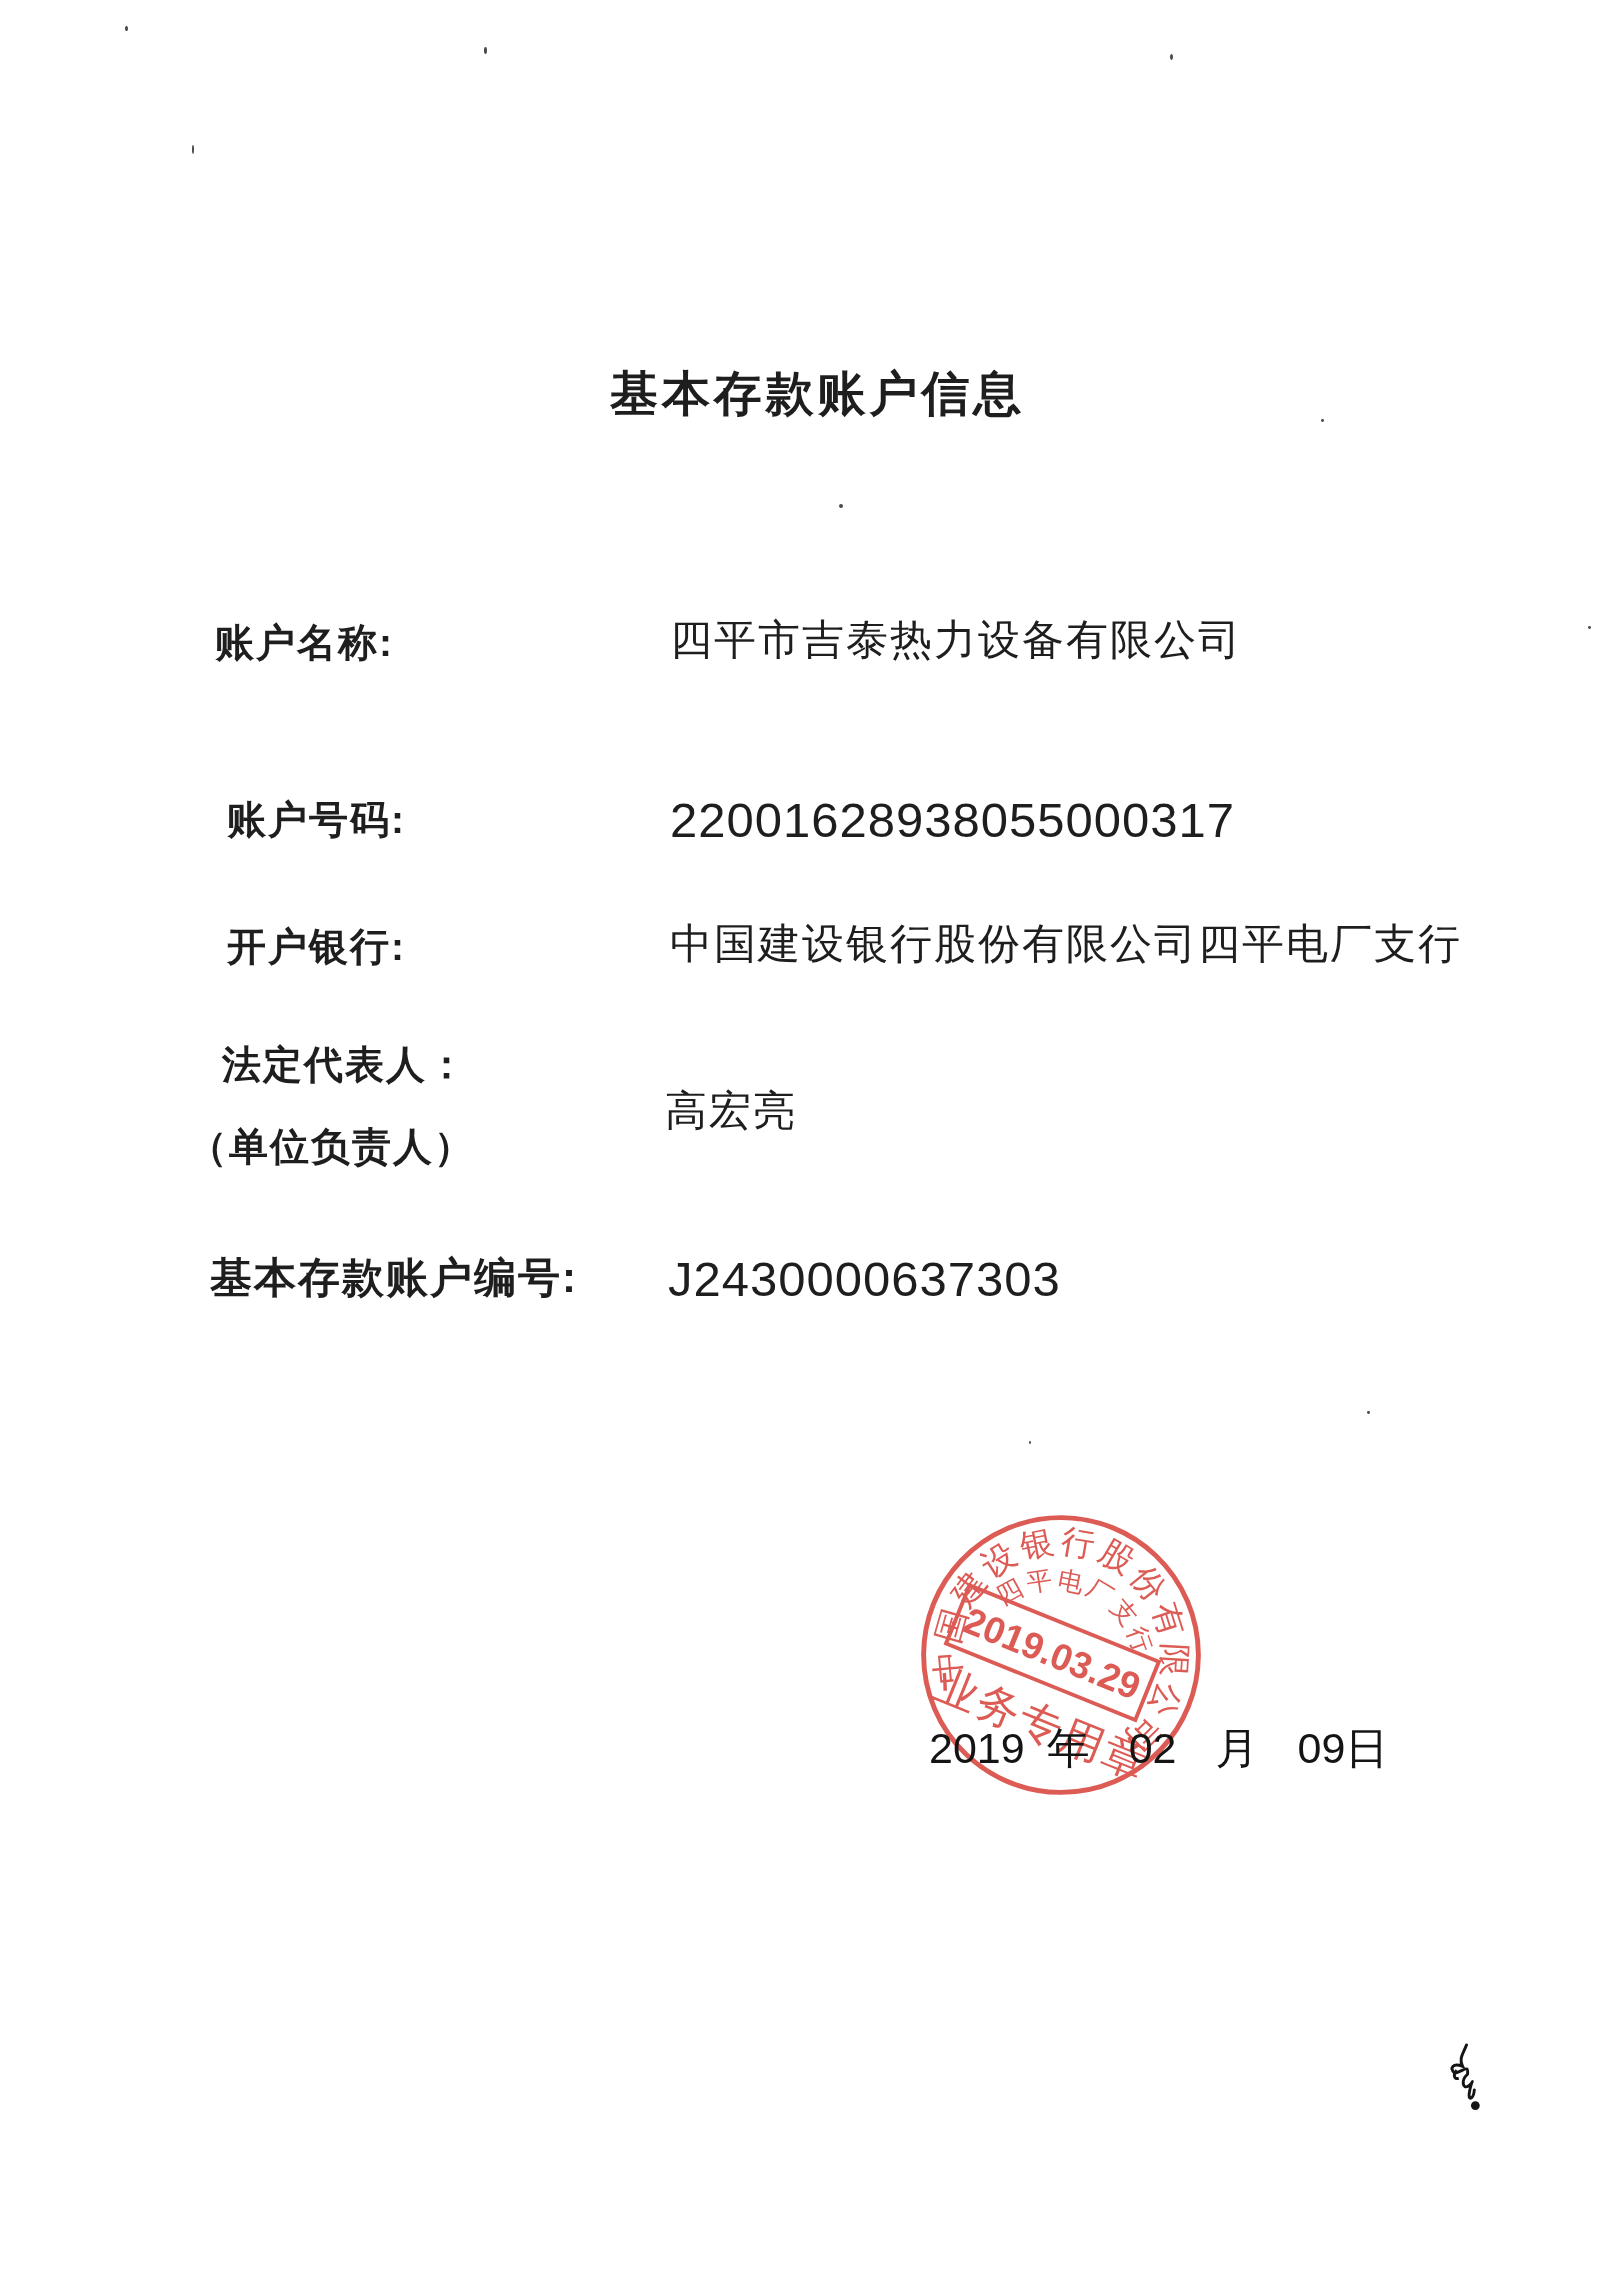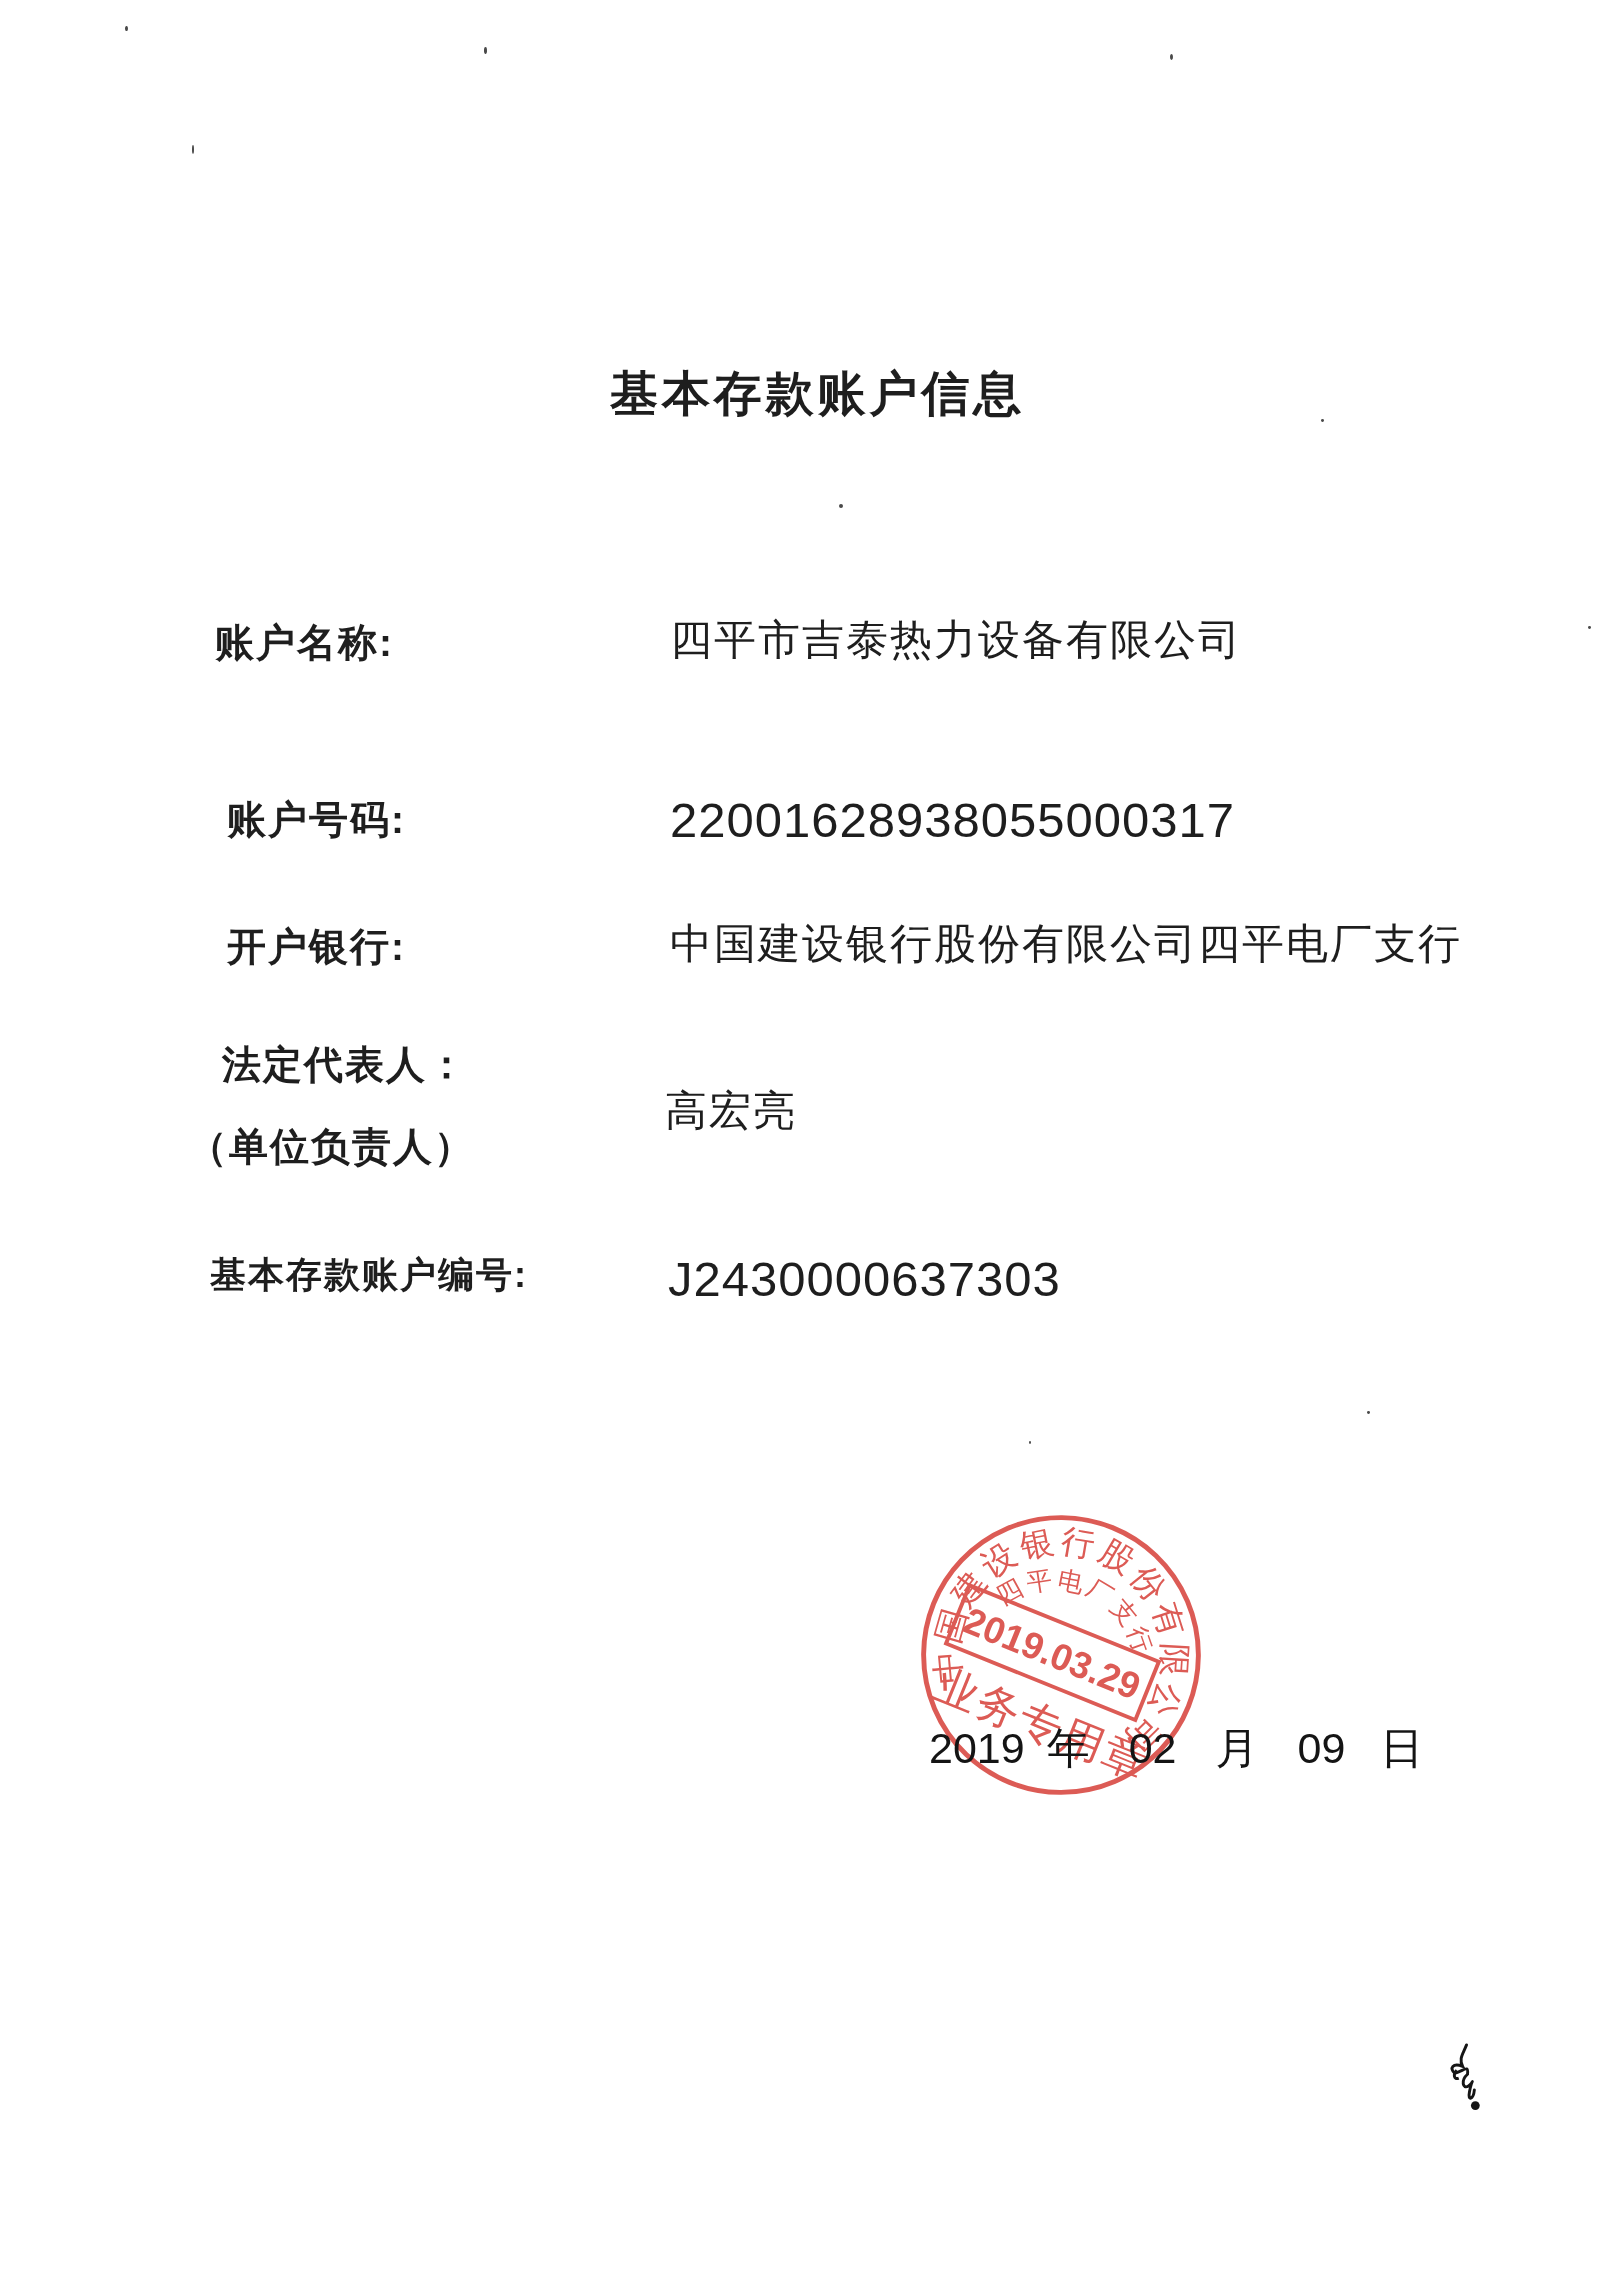"基本存款账户编号:" .label-big { font-size: 36px -> 42px }
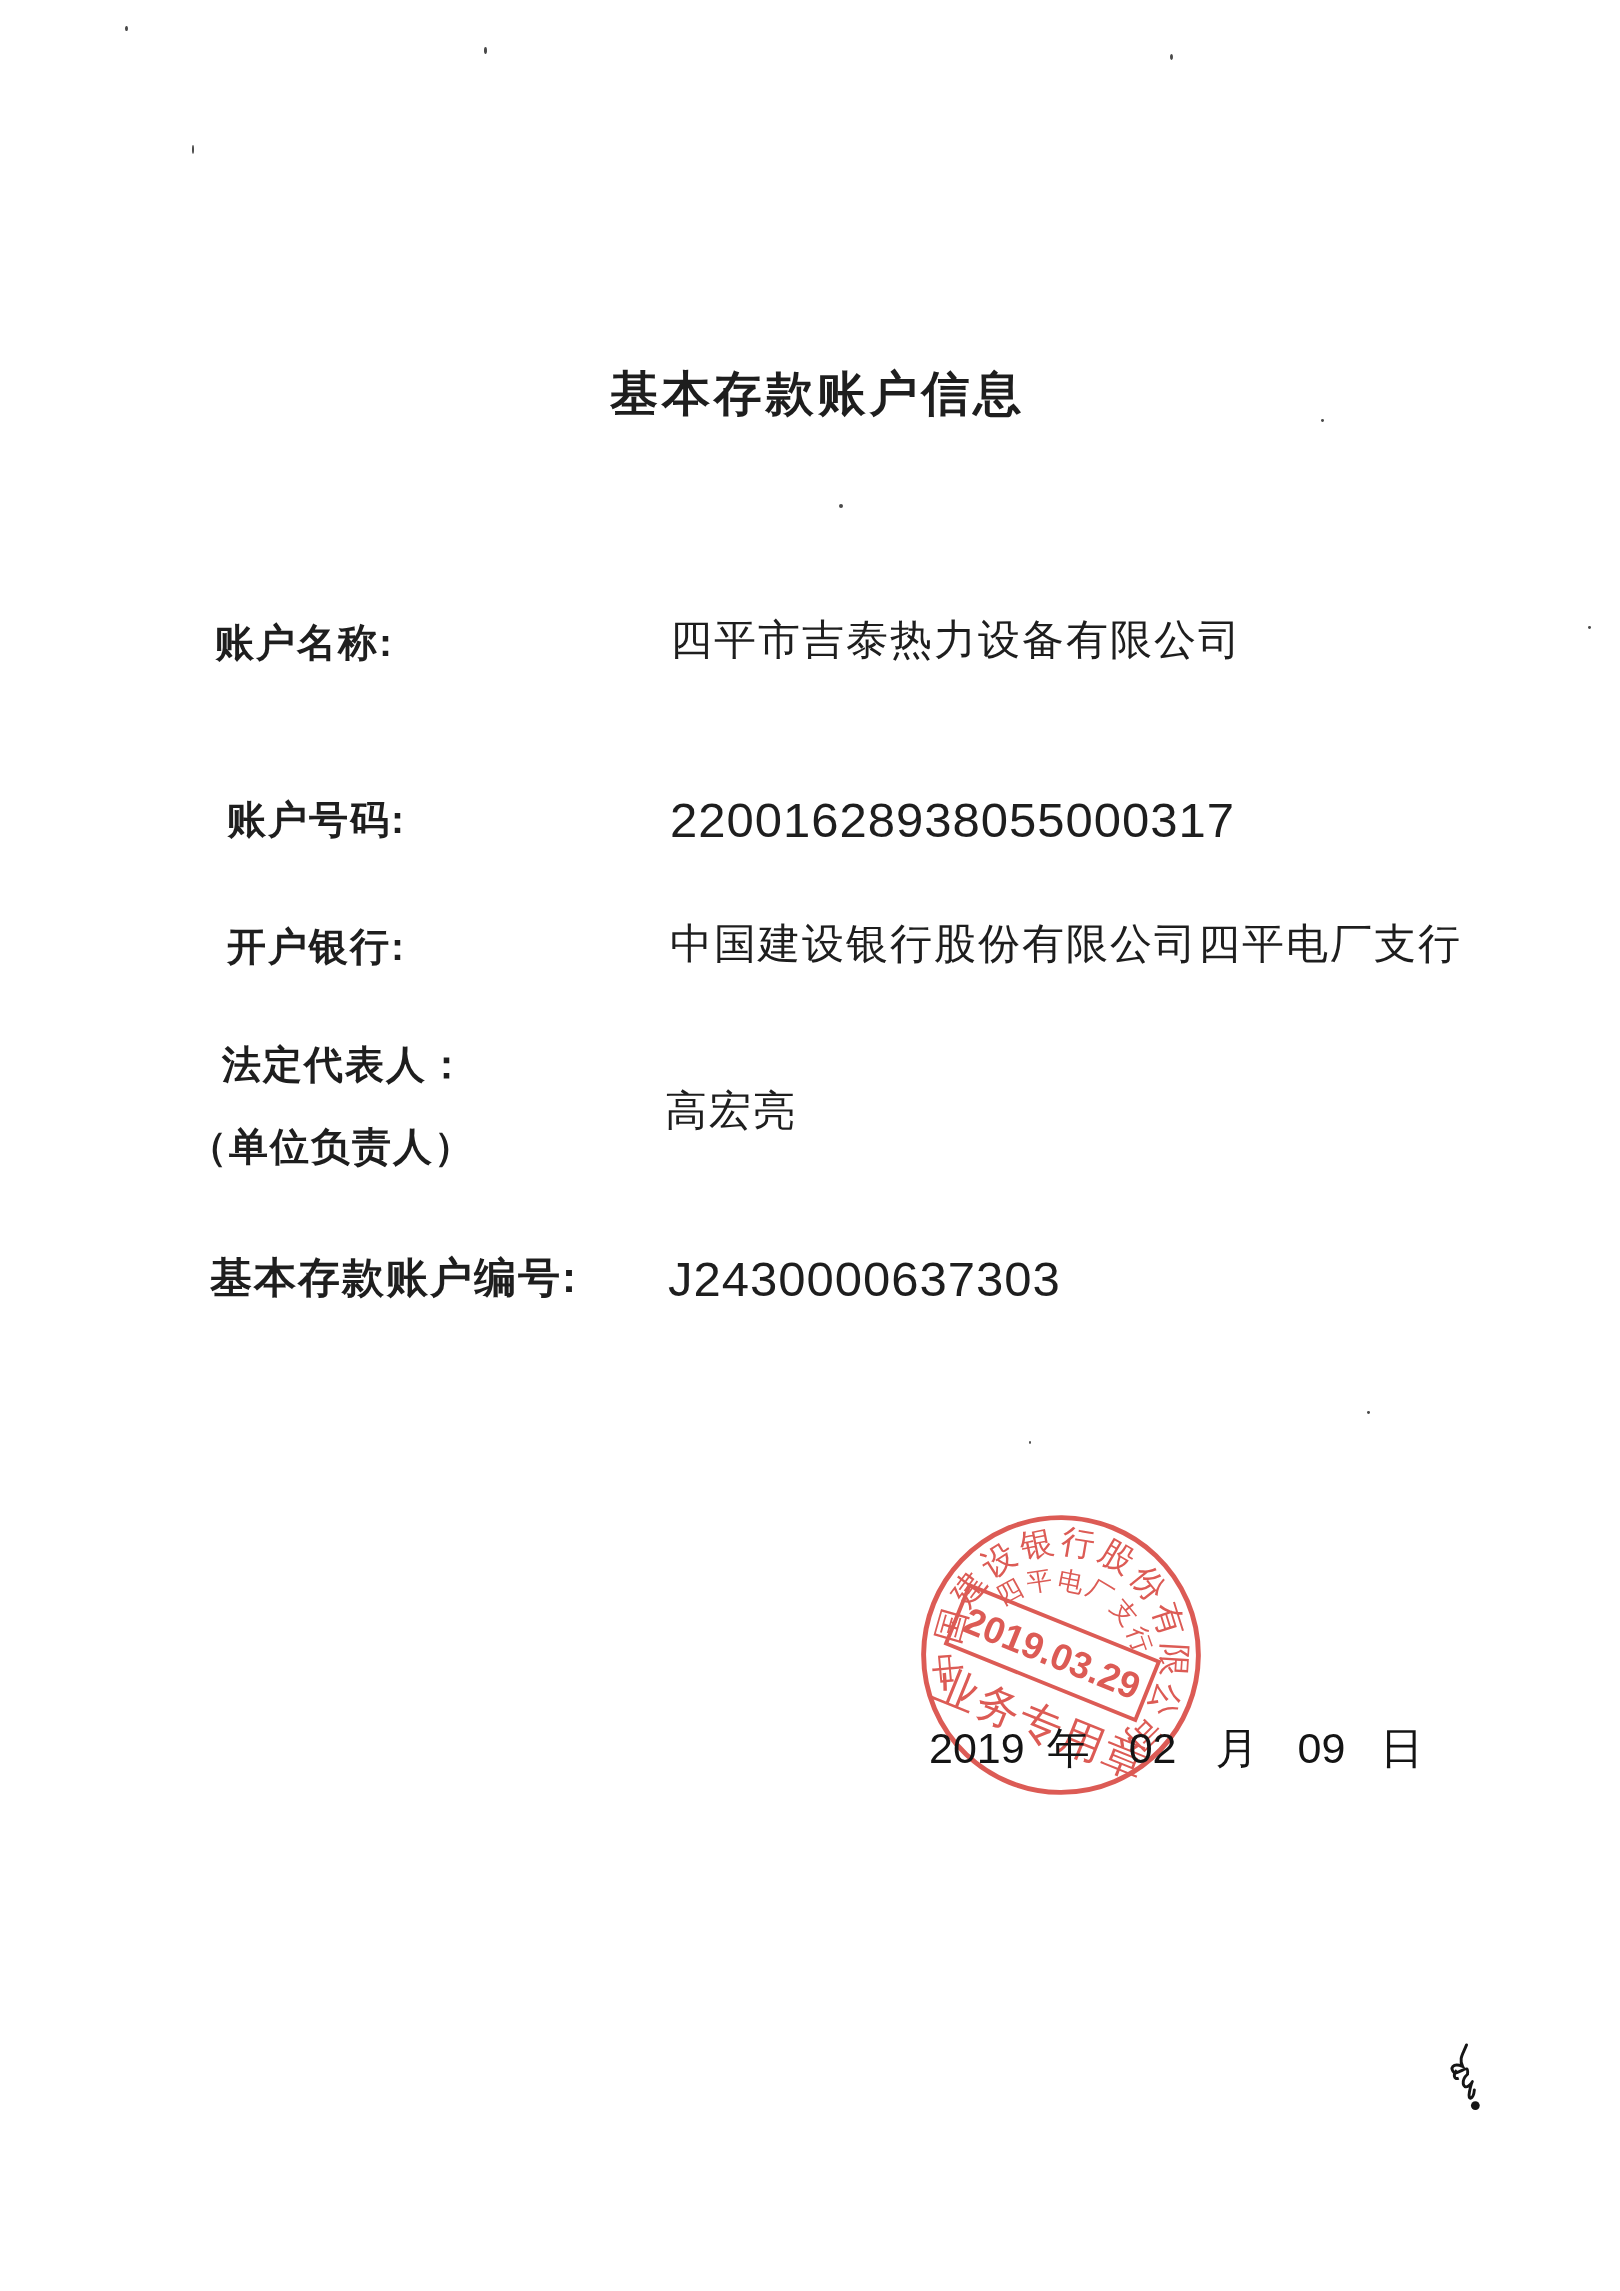"09" span.seg { margin-right: 35px -> none }
